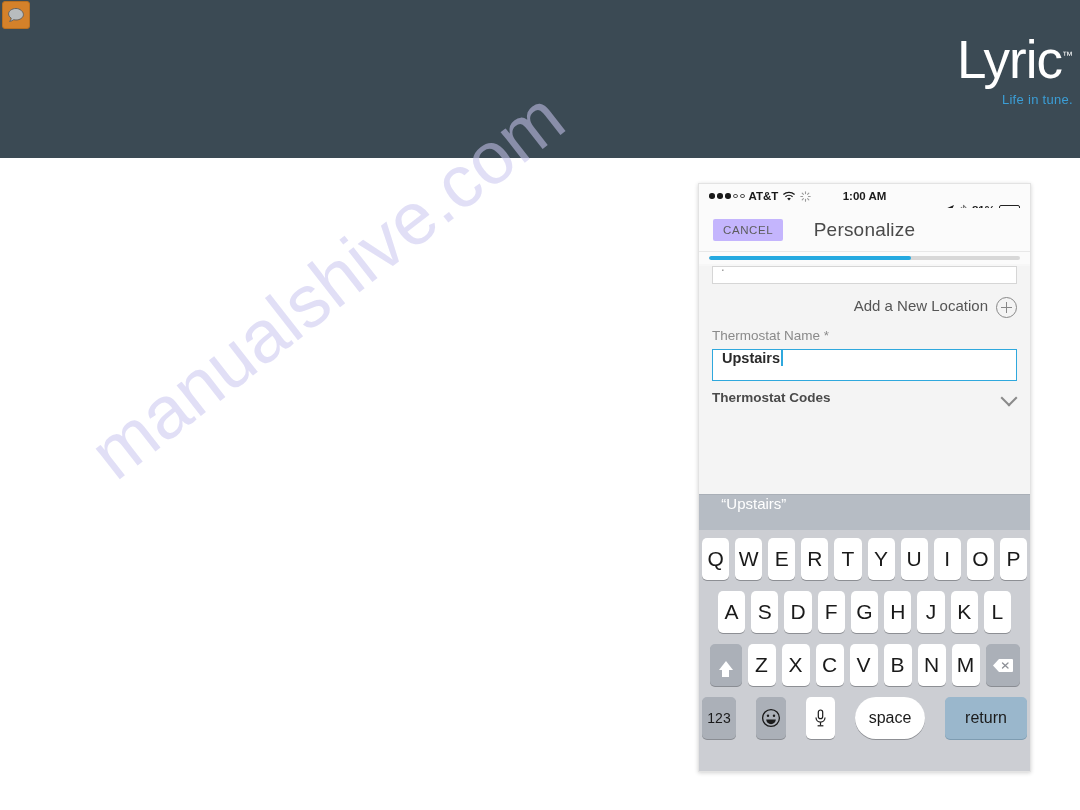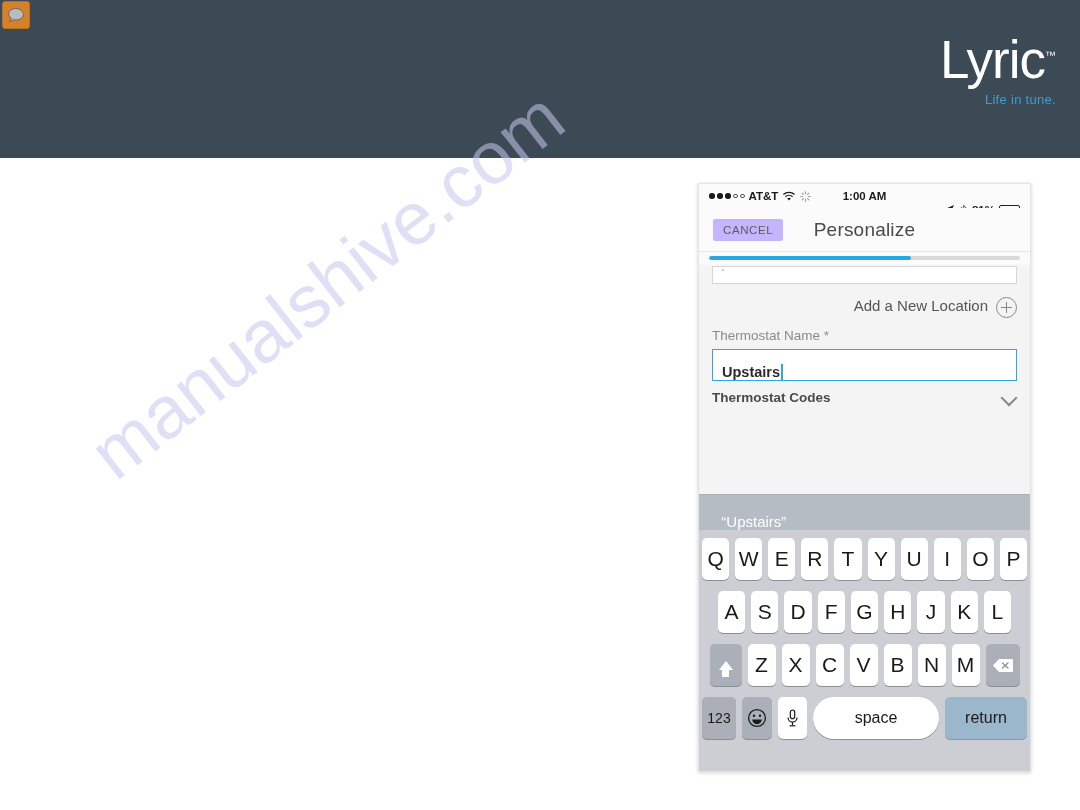"Lyric™" .logo-block { right: 24px -> 7px }
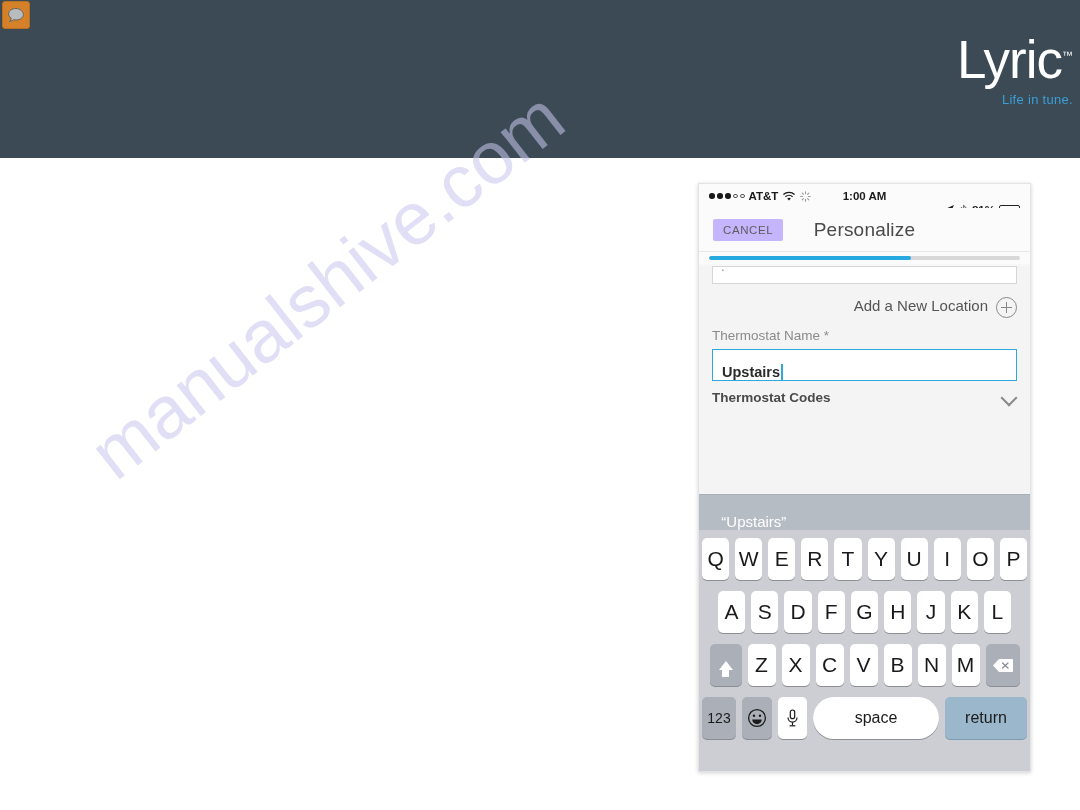"Upstairs" .text-input { align-items: flex-end -> flex-start }
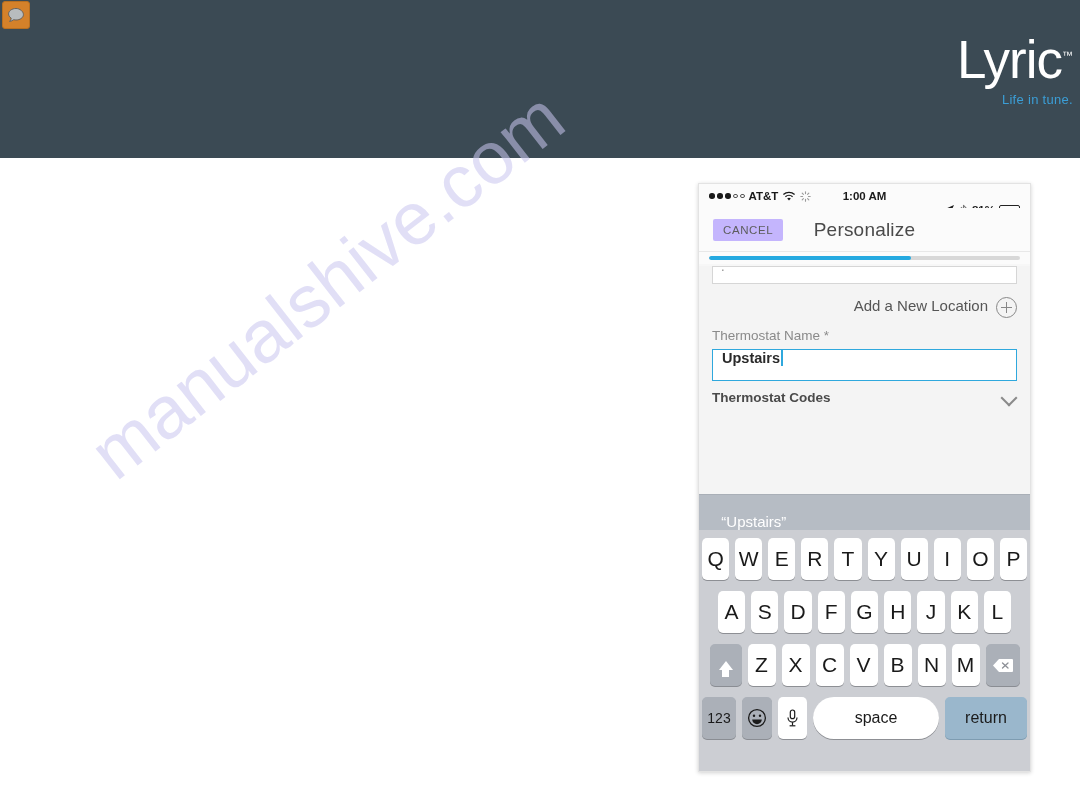"“Upstairs”" .suggest-bar { align-items: flex-end -> flex-start }
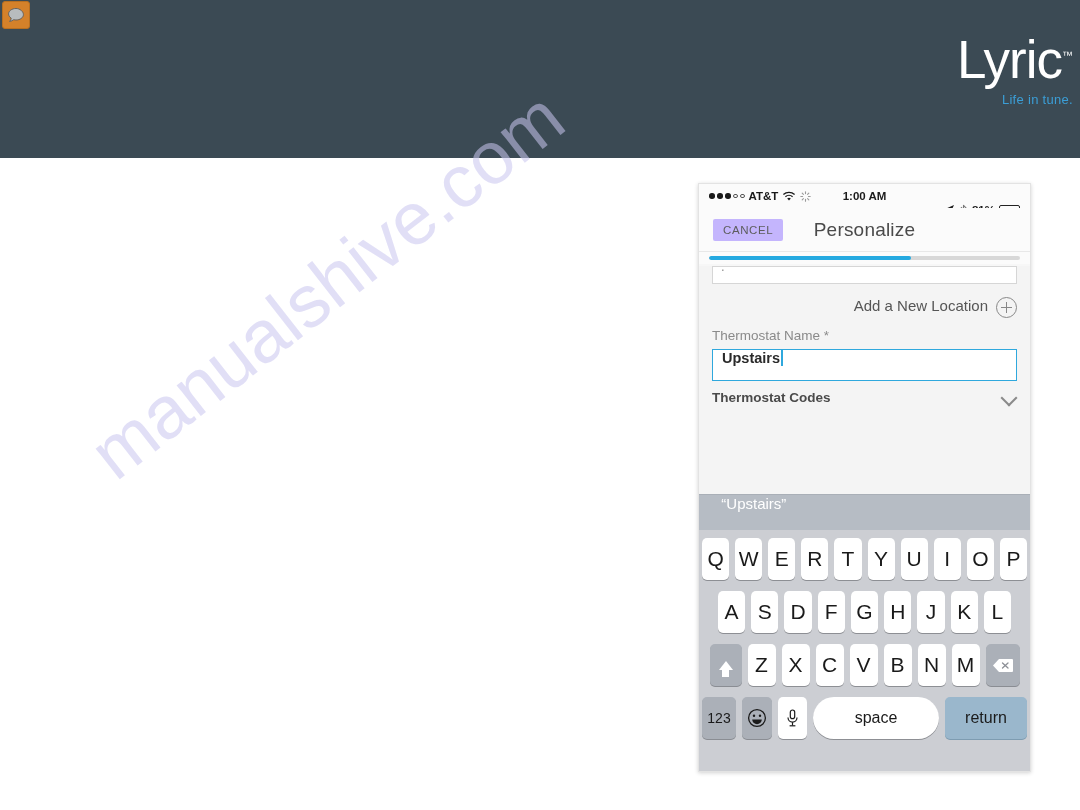"123" .krow.r4 { gap: 6px -> 20px }
